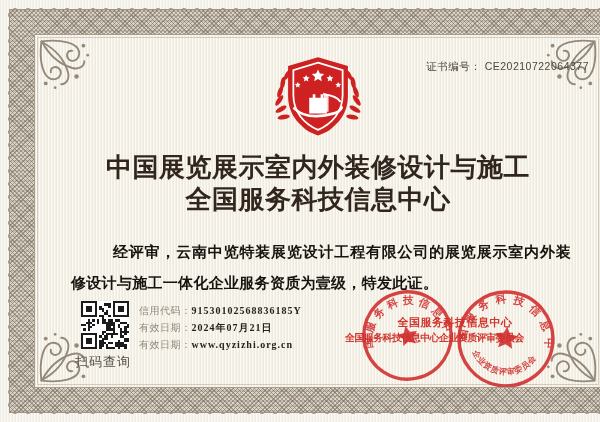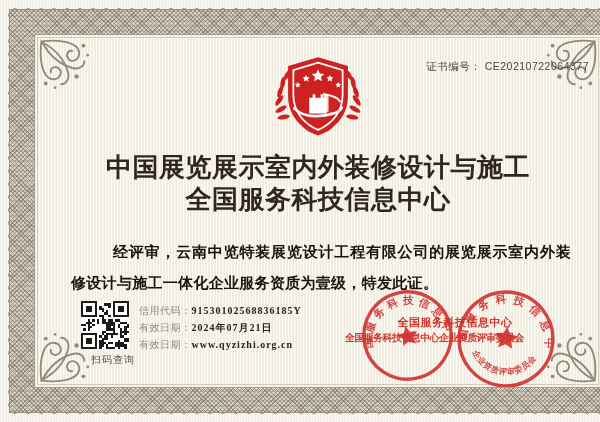"扫码查询" .qr-caption { font-size: 10px -> 13px; text-align: right -> left }
